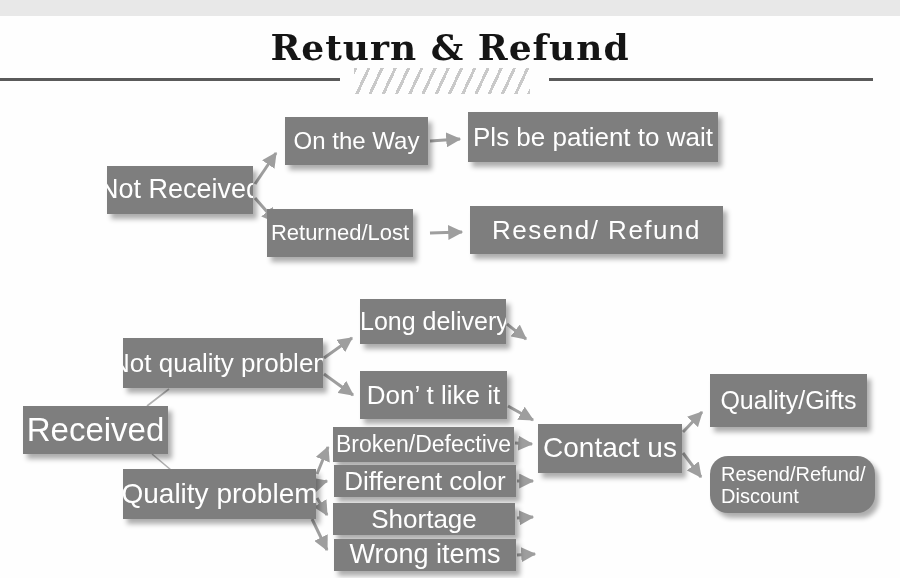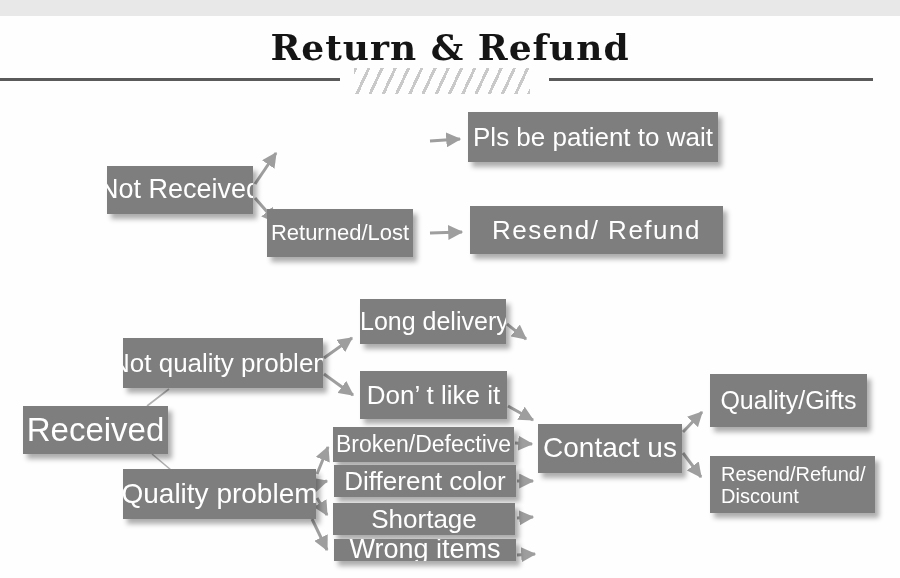"On the Way" div.node { html: none -> <div>On the Way</div> }
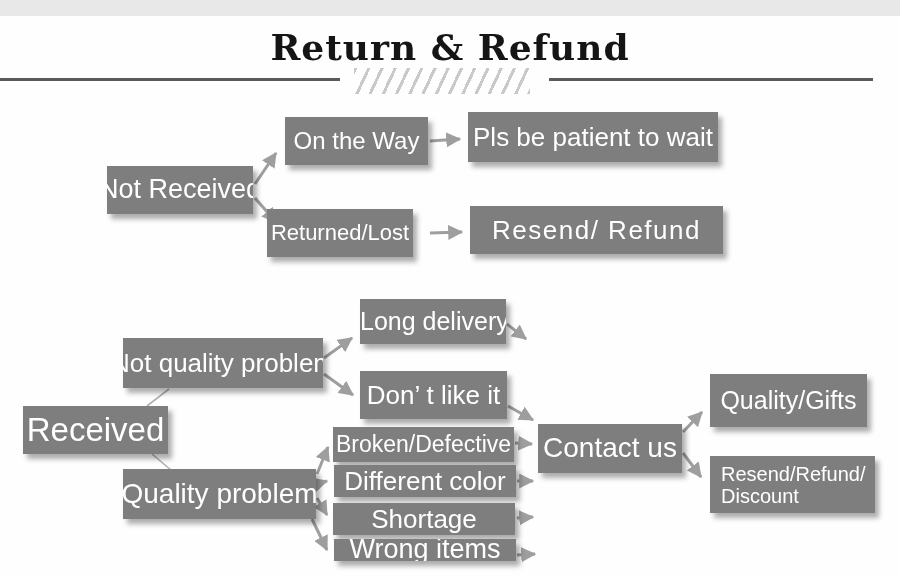"Resend/Refund/" .n-rr-discount { border-radius: none -> 18px }
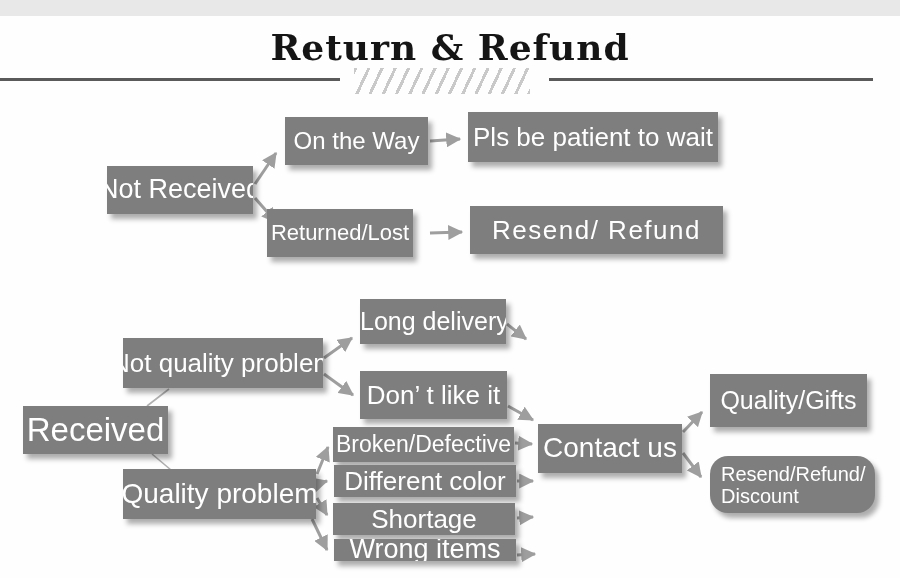"Wrong items" .n-wrong-items { height: 22px -> 32px }
